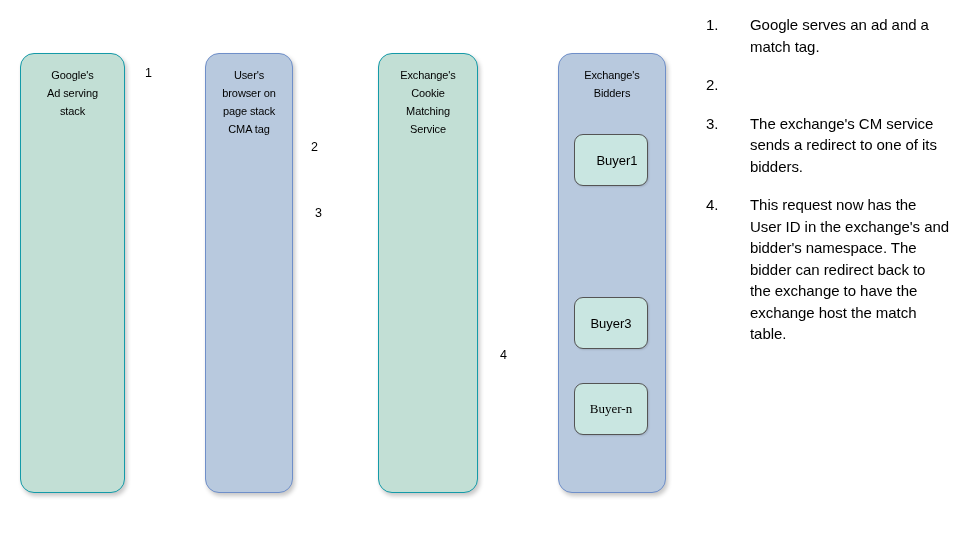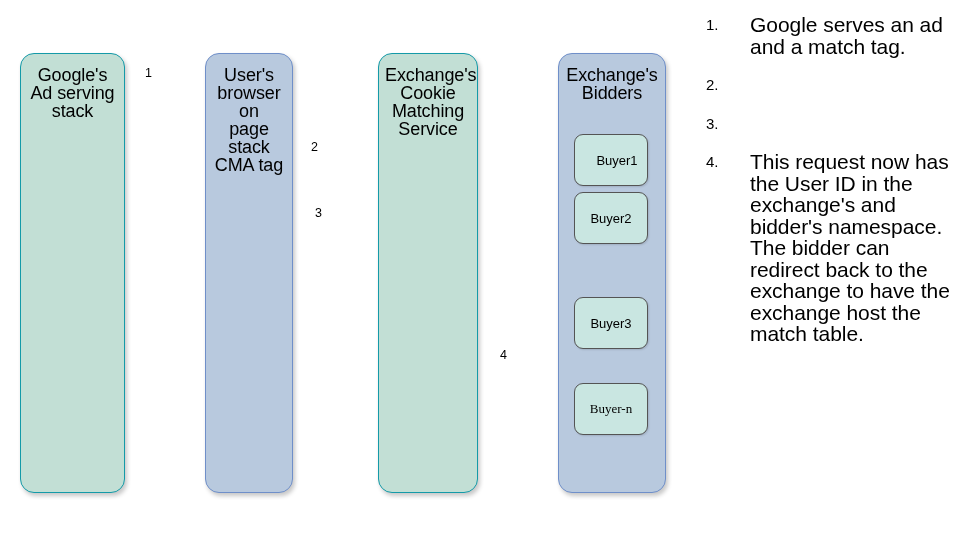"Google serves an ad and" .legend-text { font-size: 21px -> 15px }
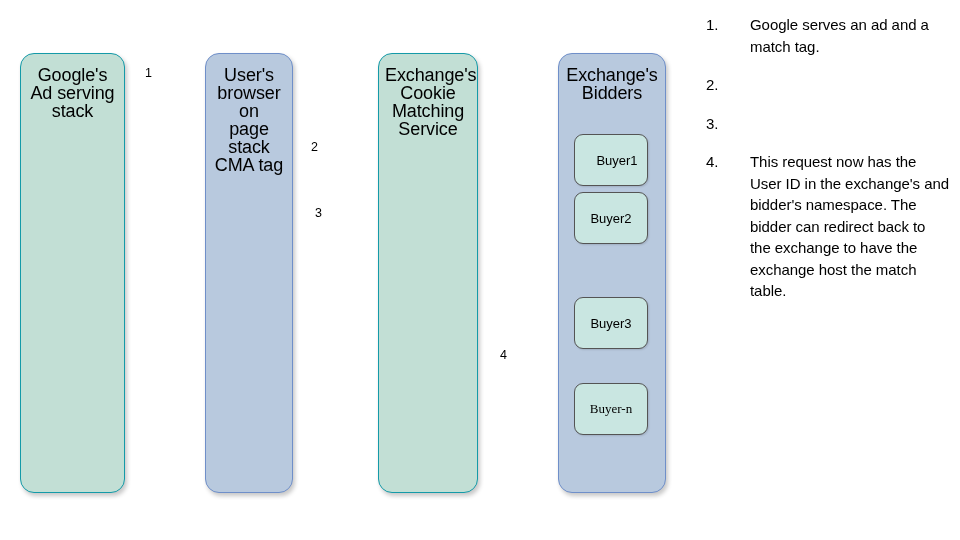"Google's" .pillar .pillar-label { font-size: 18px -> 11px }
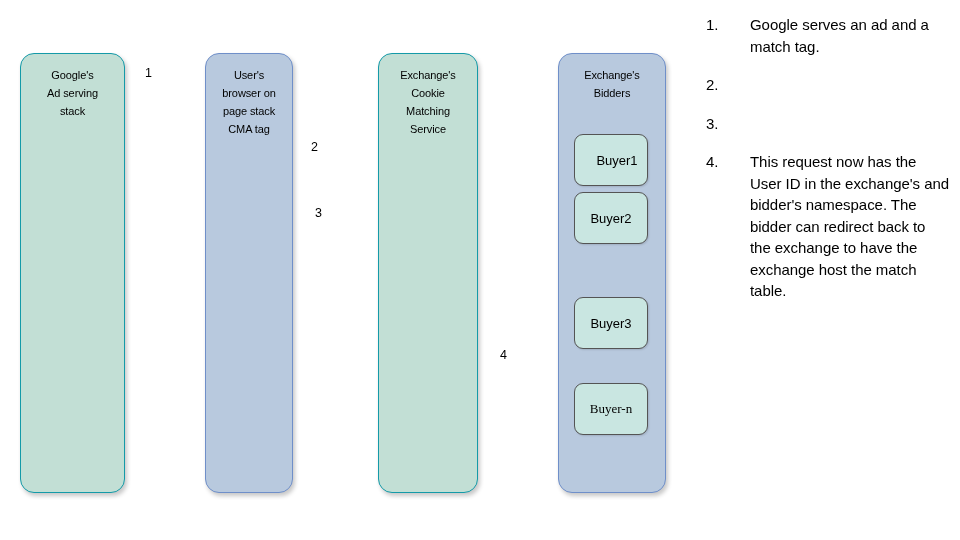"The exchange's CM service sends" div.legend-text { html: none -> <div>The exchange's CM service sends a redirect to one of its bidders.</div> }
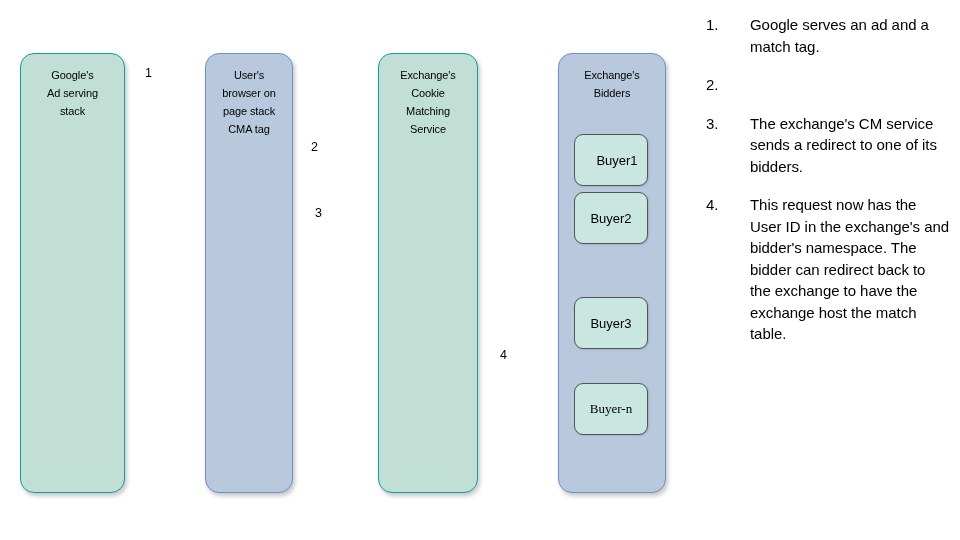"Buyer2" div.buyer { html: <div> <span>Buyer2</span> </div> -> none }
